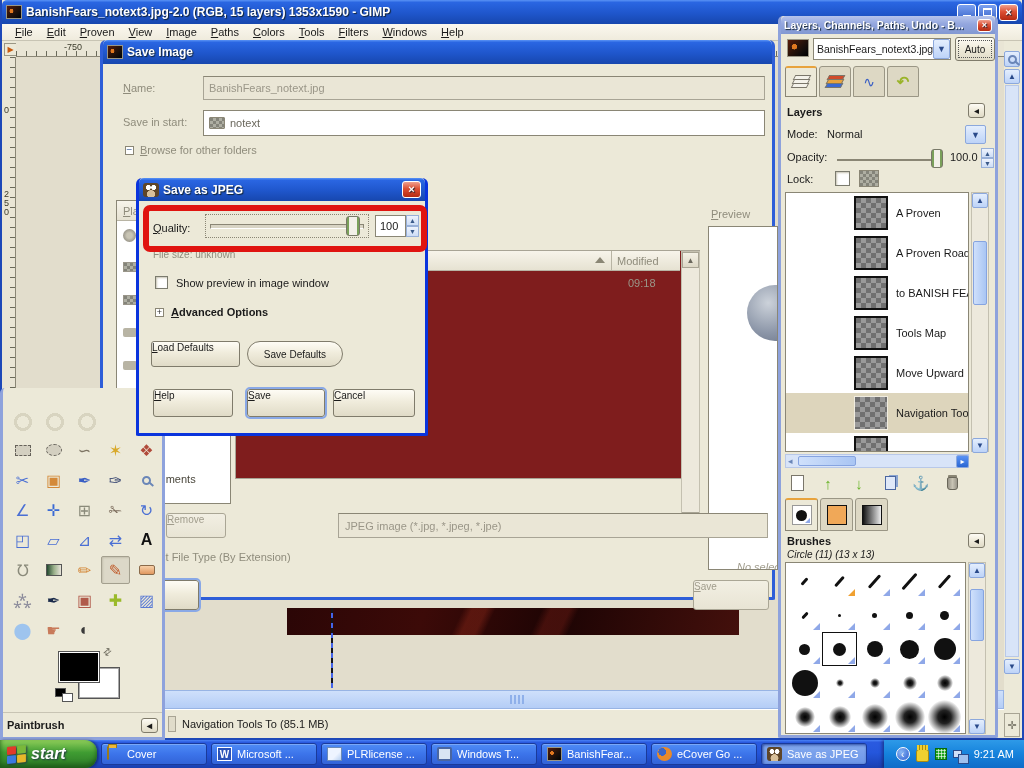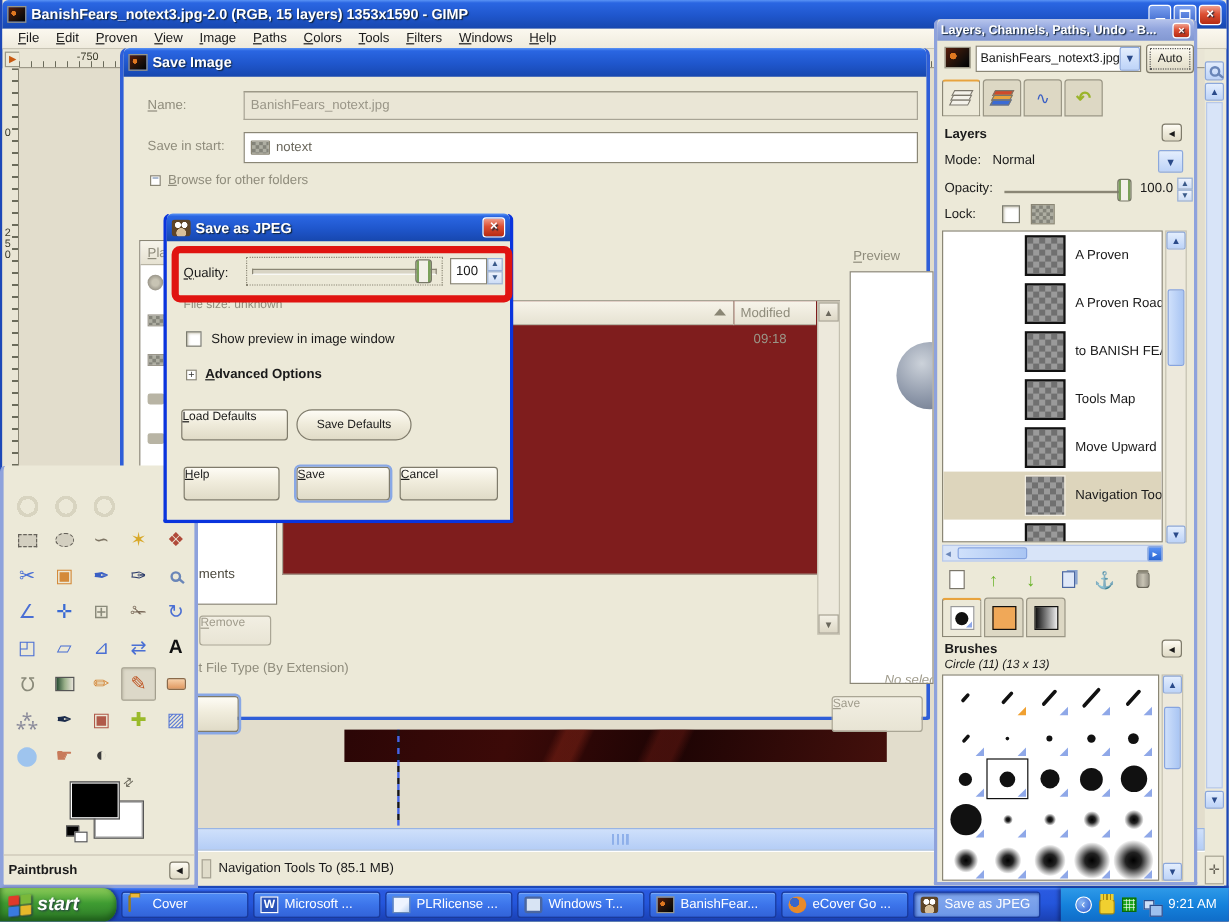"JPEG image (*.jpg, *.jpeg, *.jpe)" div.abs { html: none -> <div> <span>JPEG image (*.jpg, *.jpeg, *.jpe)</span> </div> }
